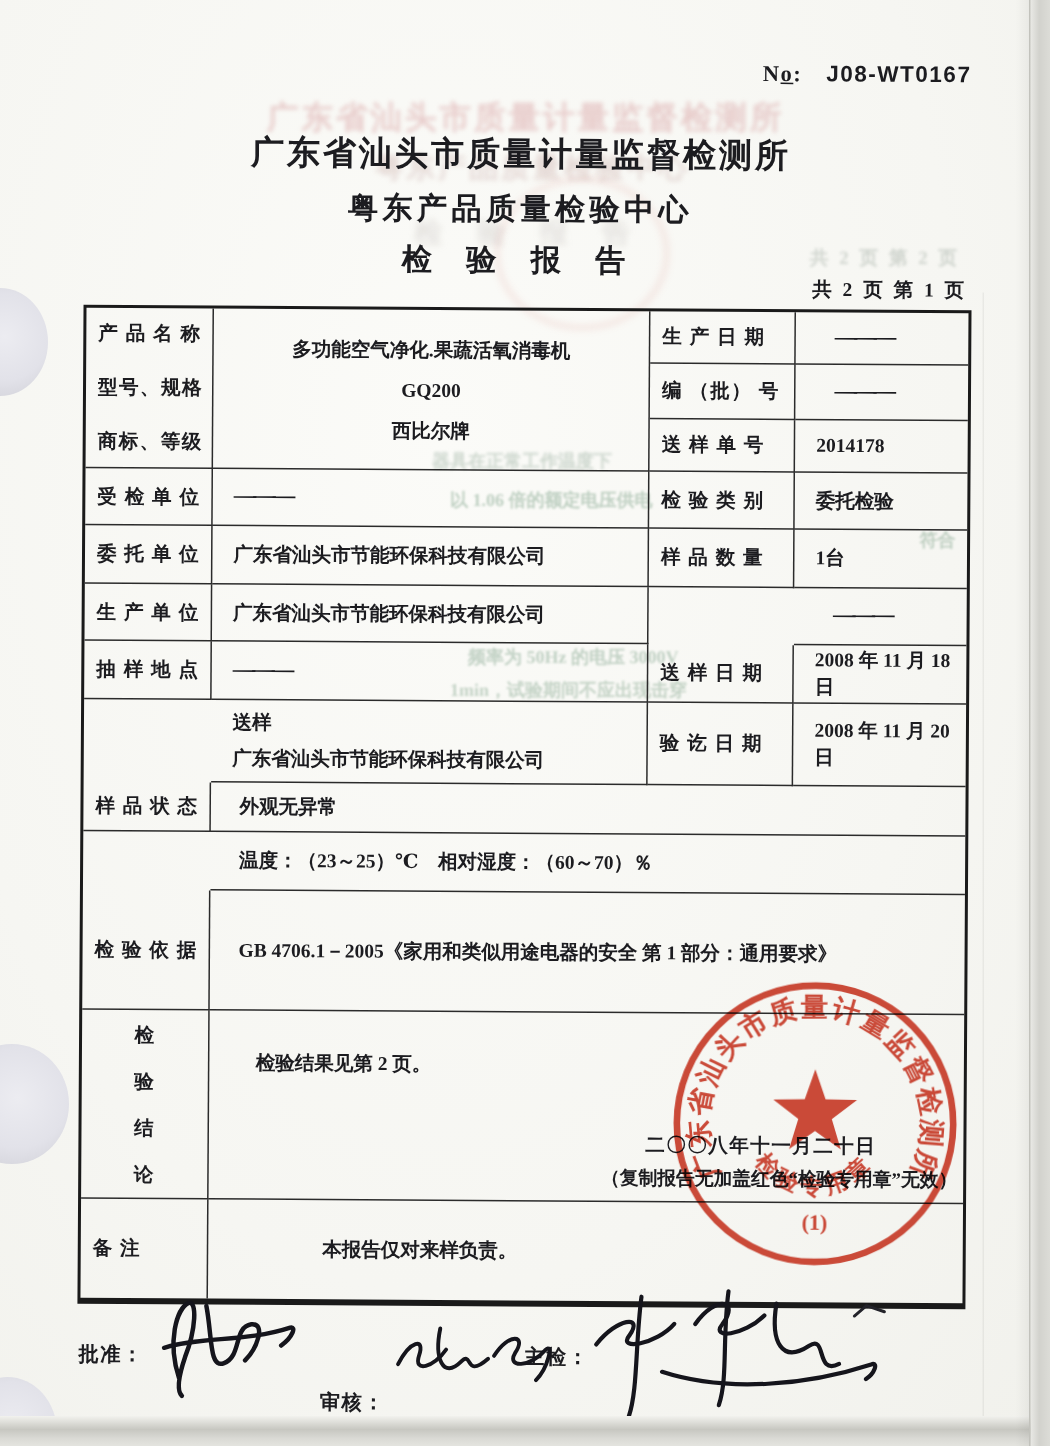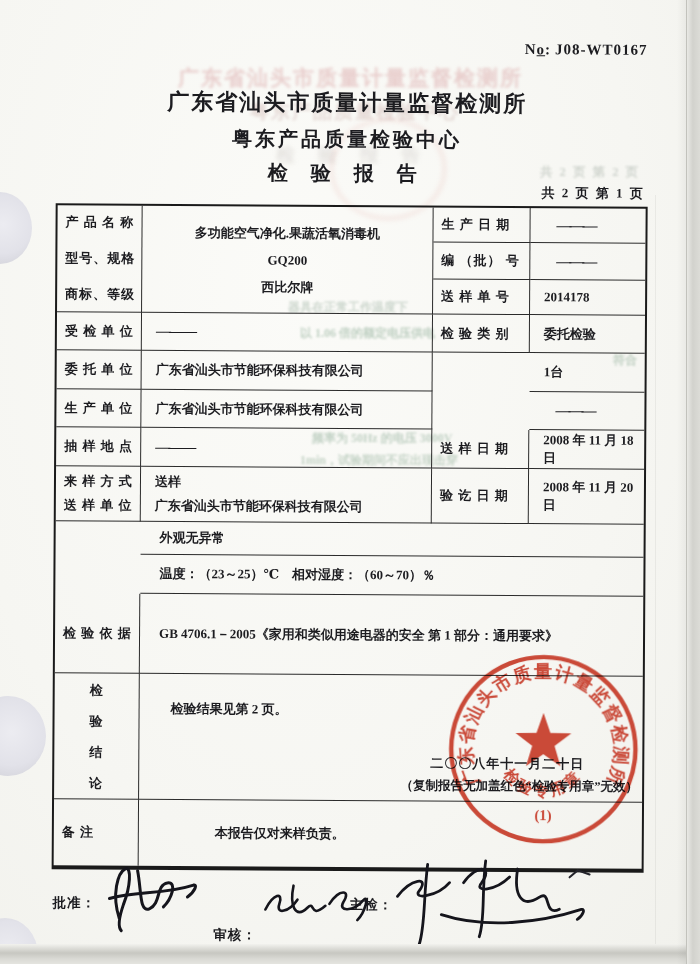"J08-WT0167" .doc-no .num { font-family: Liberation Serif, serif -> Liberation Sans, sans-serif; margin-left: 4px -> 16px }
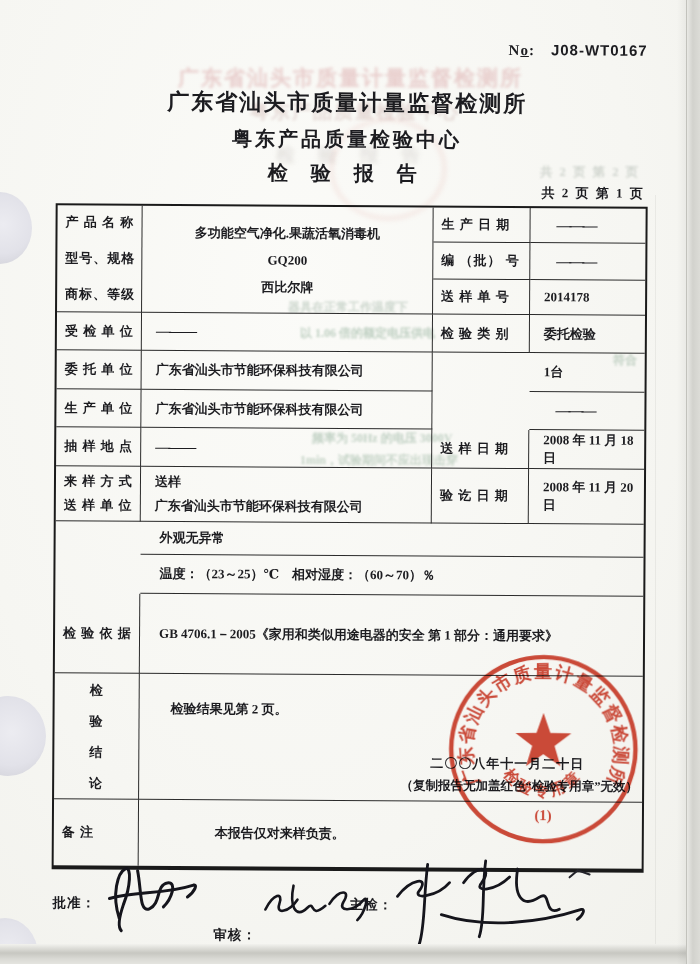"样 品 数 量" div.cell { html: none -> <div>样 品 数 量</div> }
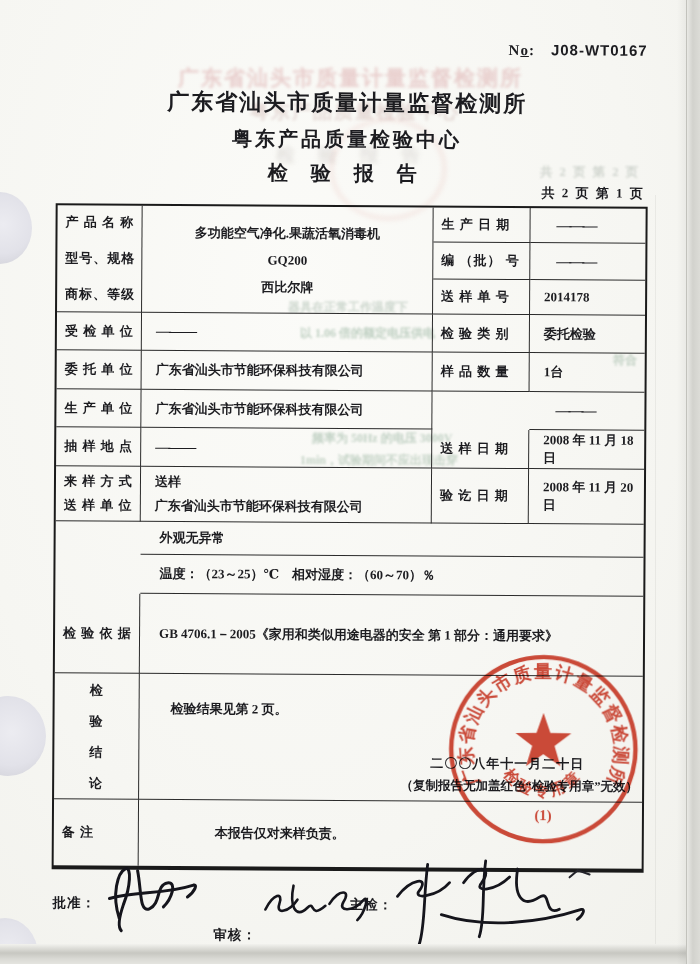"来 样 方 式" div.cell { html: <div>来 样 方 式 送 样 单 位</div> -> none }
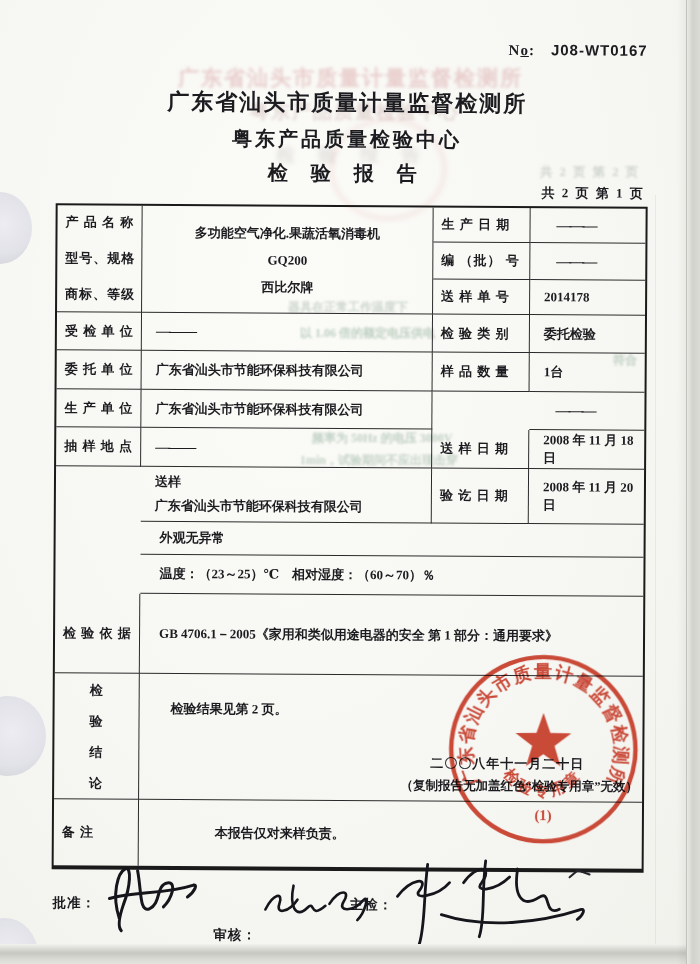"样 品 状 态" div.cell { html: none -> <div>样 品 状 态</div> }
